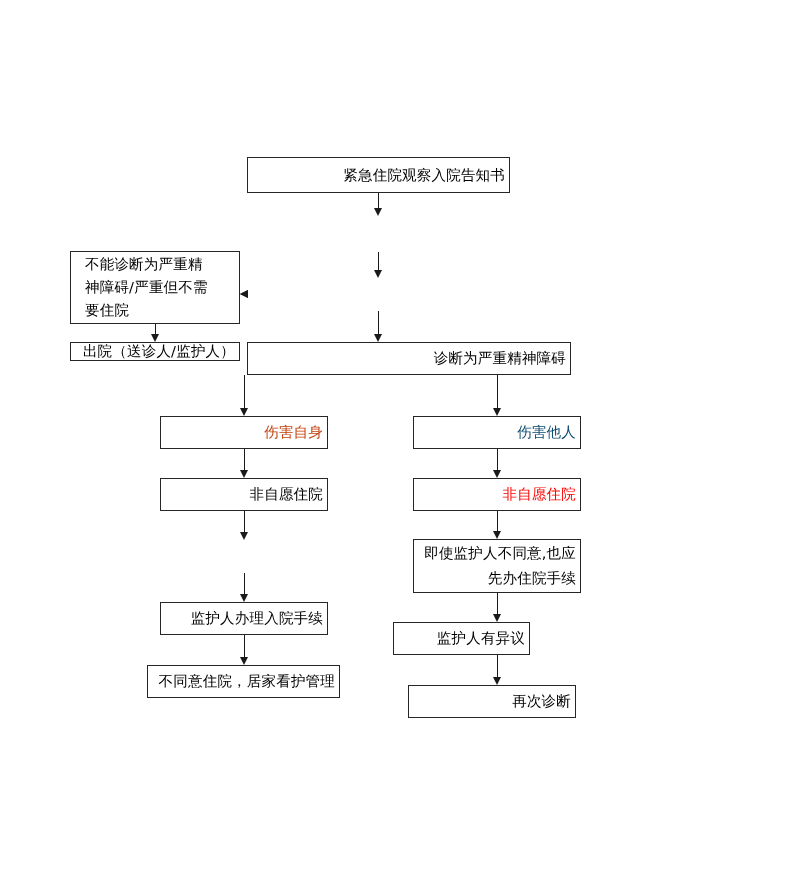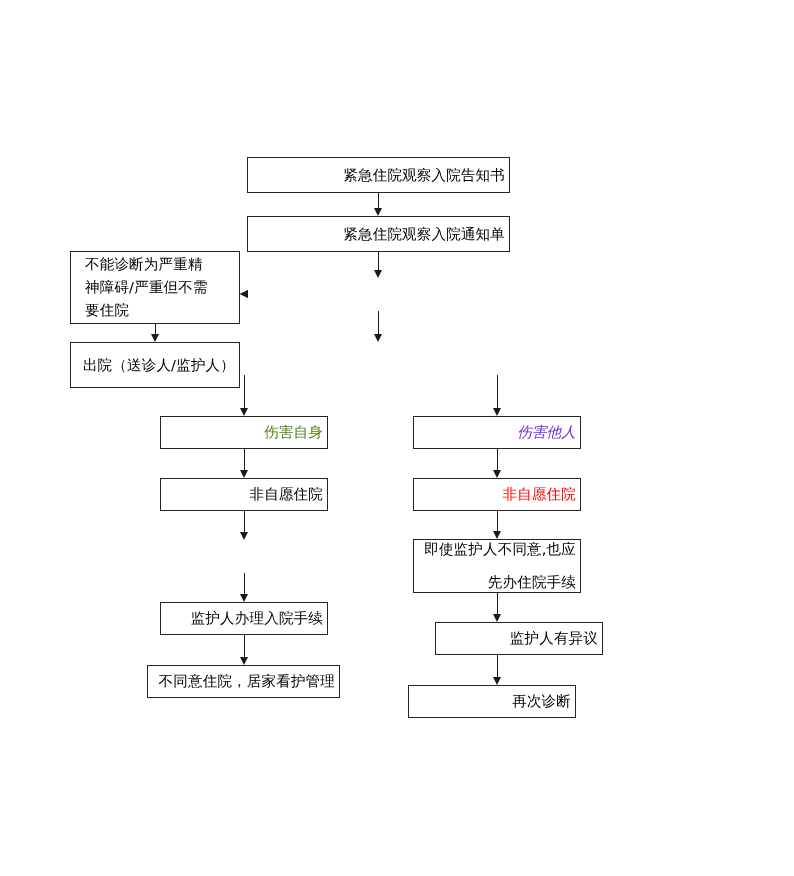"紧急住院观察入院通知单" div.node { html: <div> <span>紧急住院观察入院通知单</span> </div> -> none }
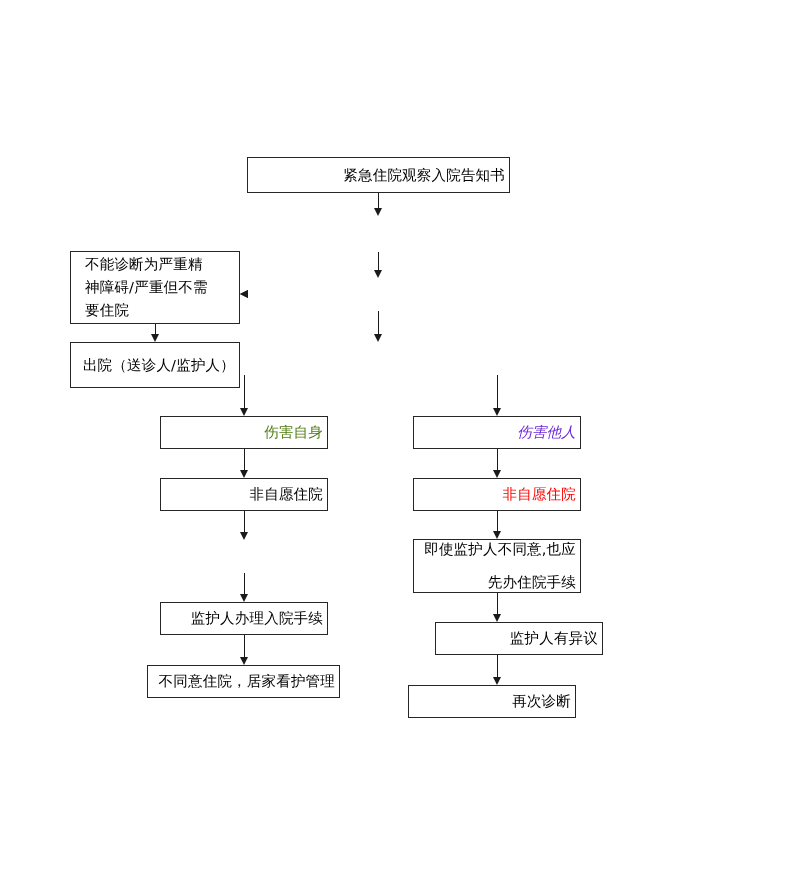"出院（送诊人/监护人）" div.node { height: 46px -> 19px }
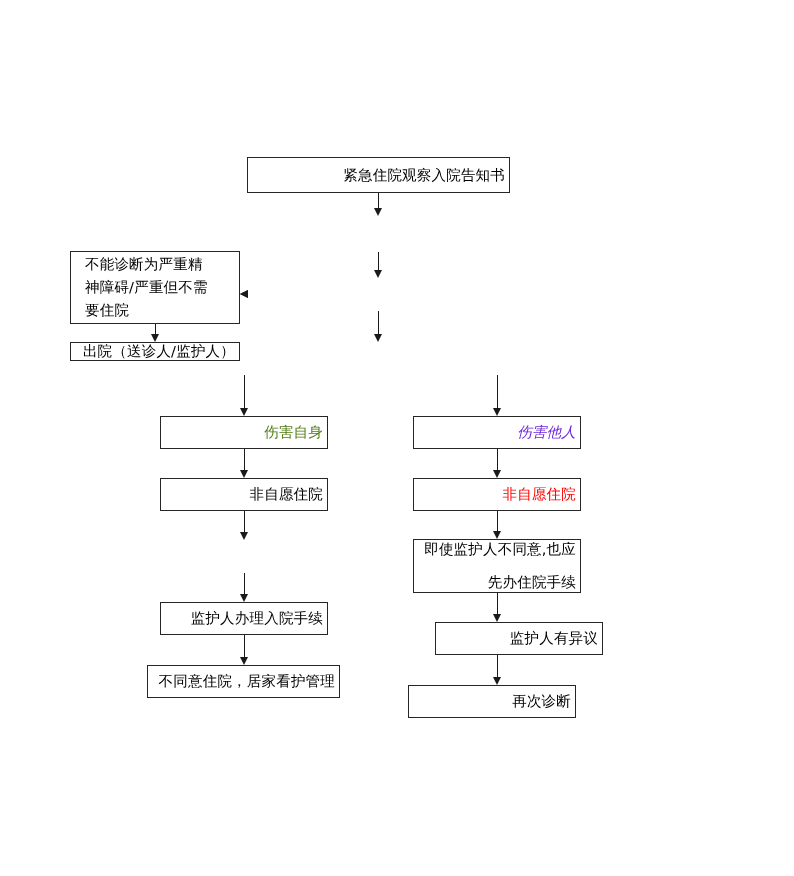"诊断为严重精神障碍" div.node { html: none -> <div> <span>诊断为严重精神障碍</span> </div> }
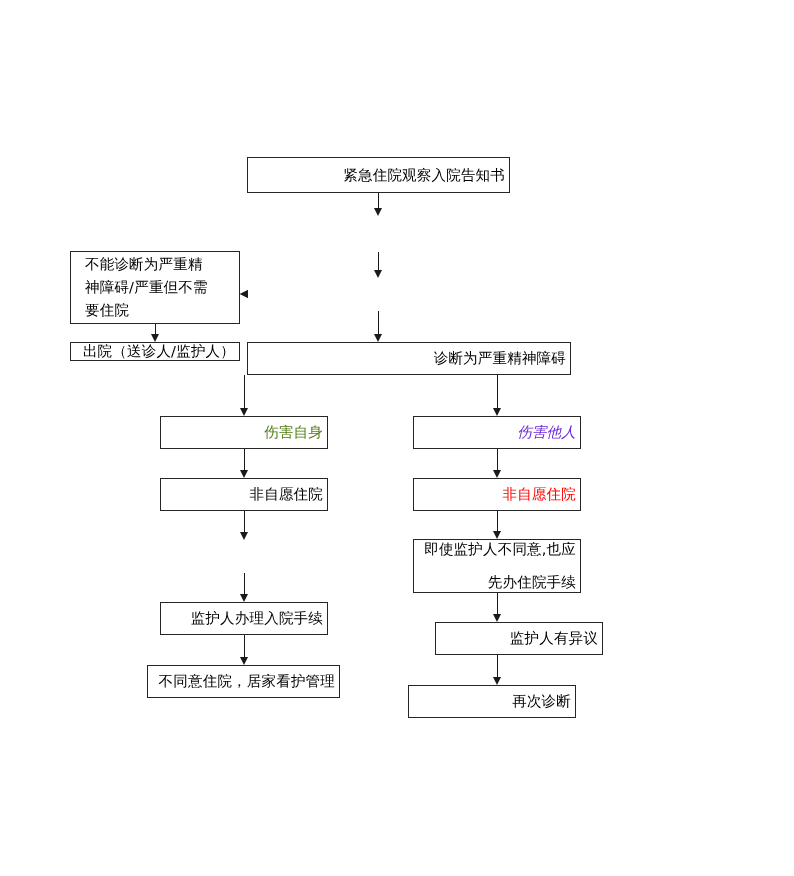"伤害自身" span.label { color: #4d7c0f -> #c2410c }
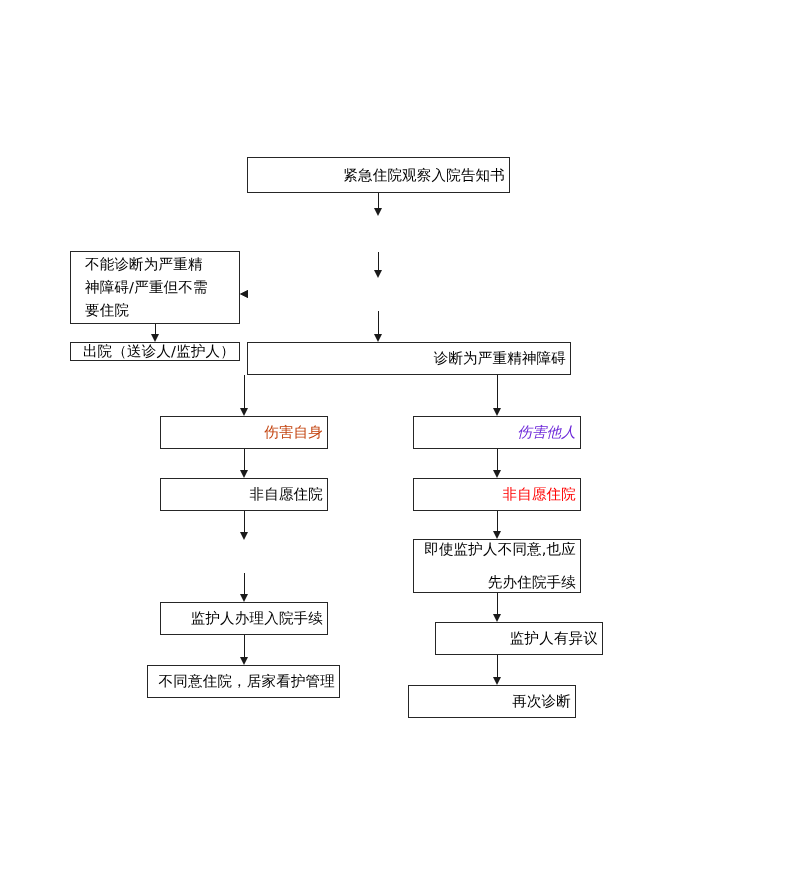"伤害他人" span.label { color: #6d28d9 -> #0c4a6e; font-style: italic -> none }
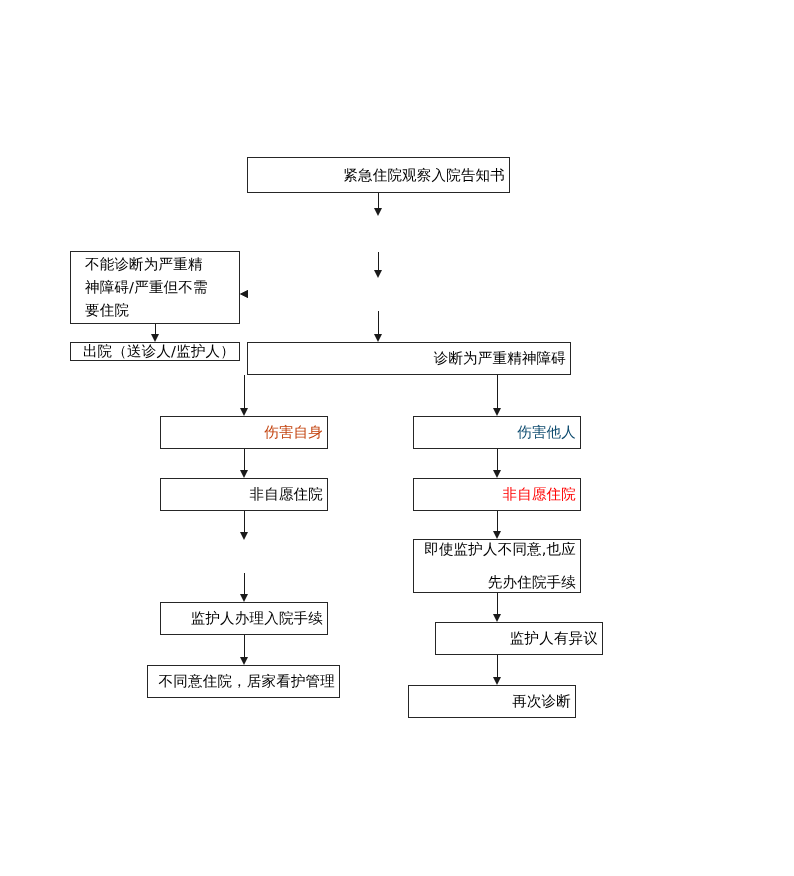"即使监护人不同意,也应" span.label { line-height: 33px -> 25px }
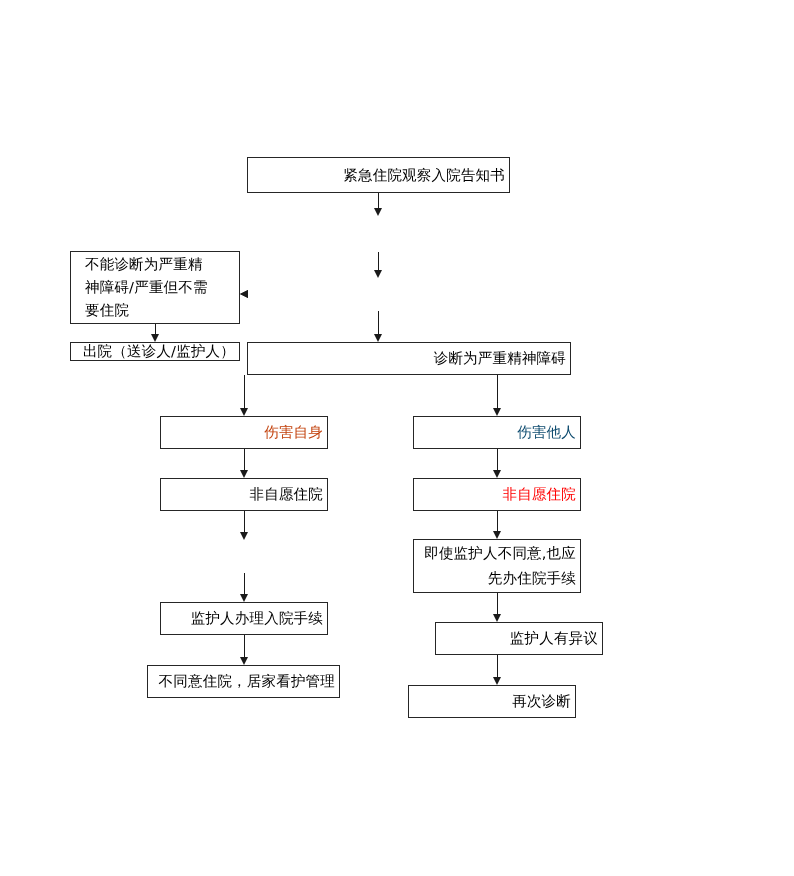"监护人有异议" div.node { left: 435px -> 393px; width: 168px -> 137px }
